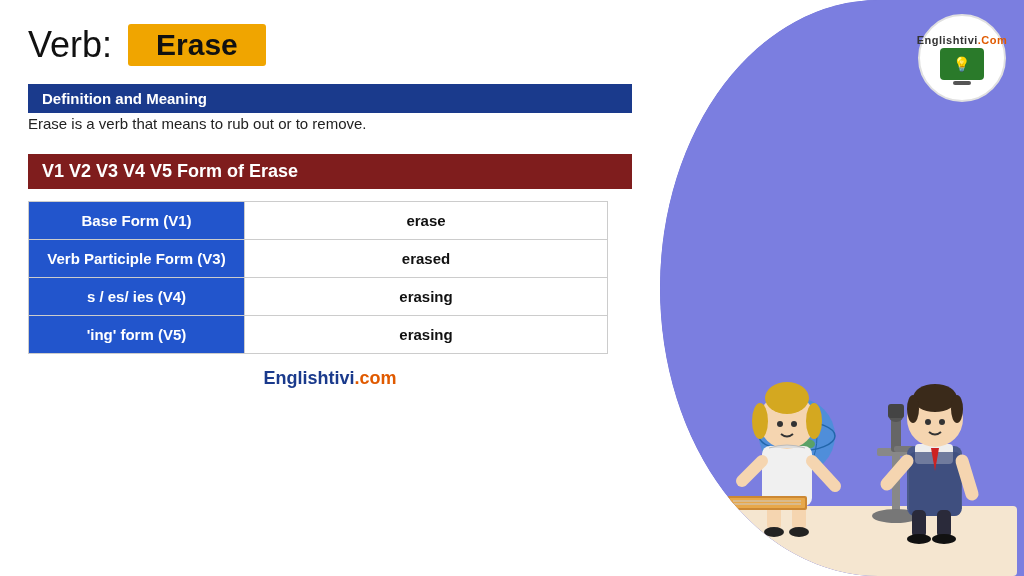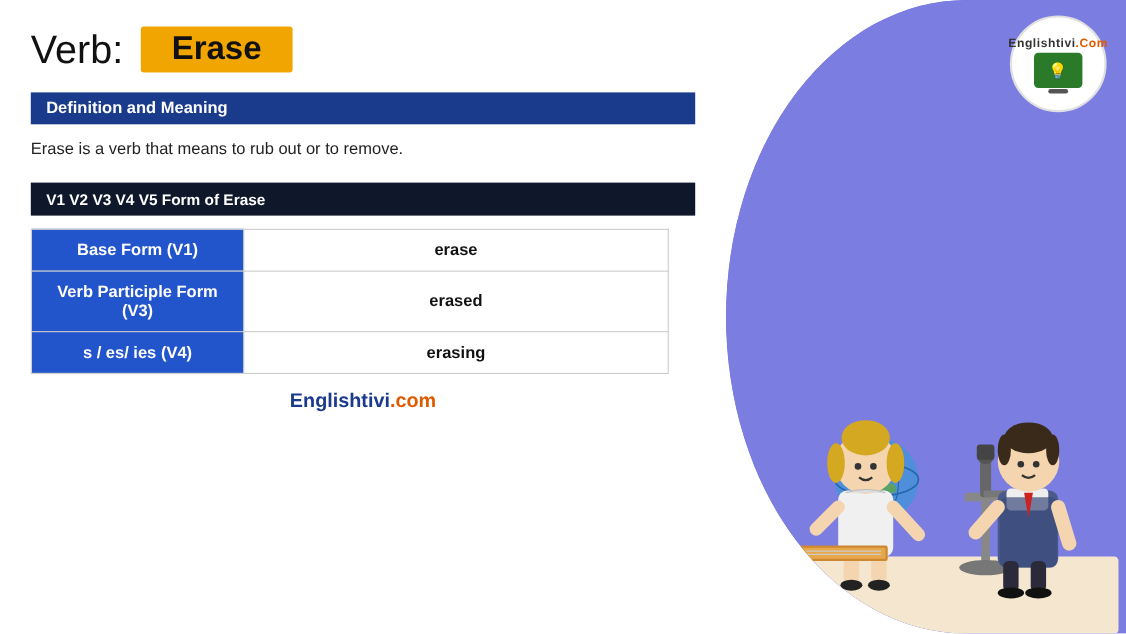"Definition and Meaning" .section-header { margin-bottom: 12px -> none }
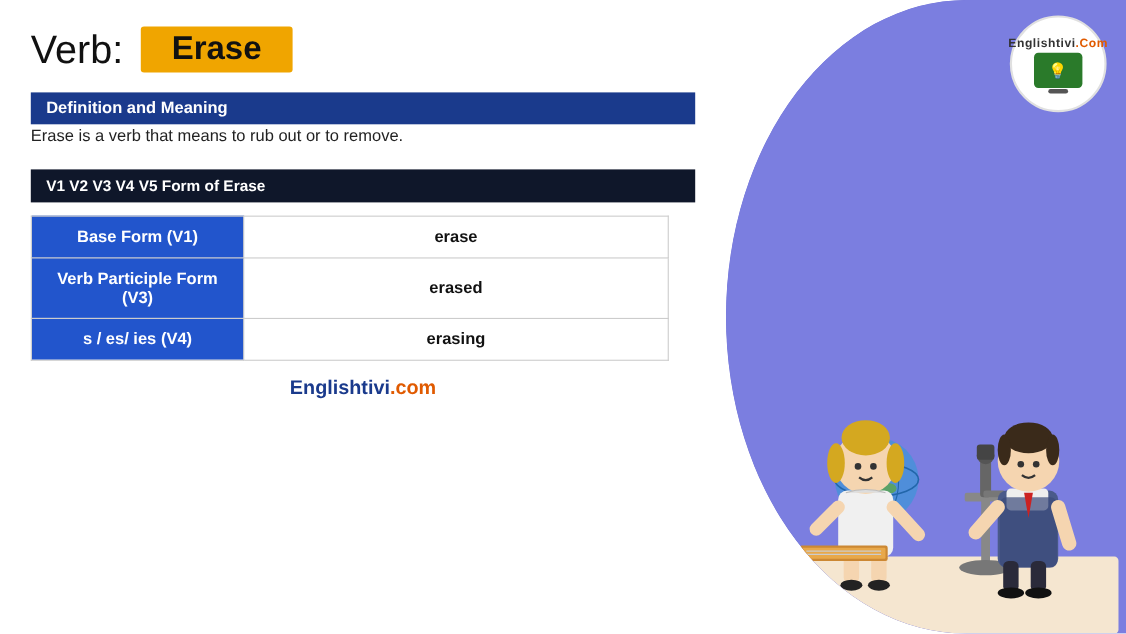"V1 V2 V3 V4 V5" .v-form-header { background: #0f172a -> #7f1d1d; font-size: 14px -> 18px }
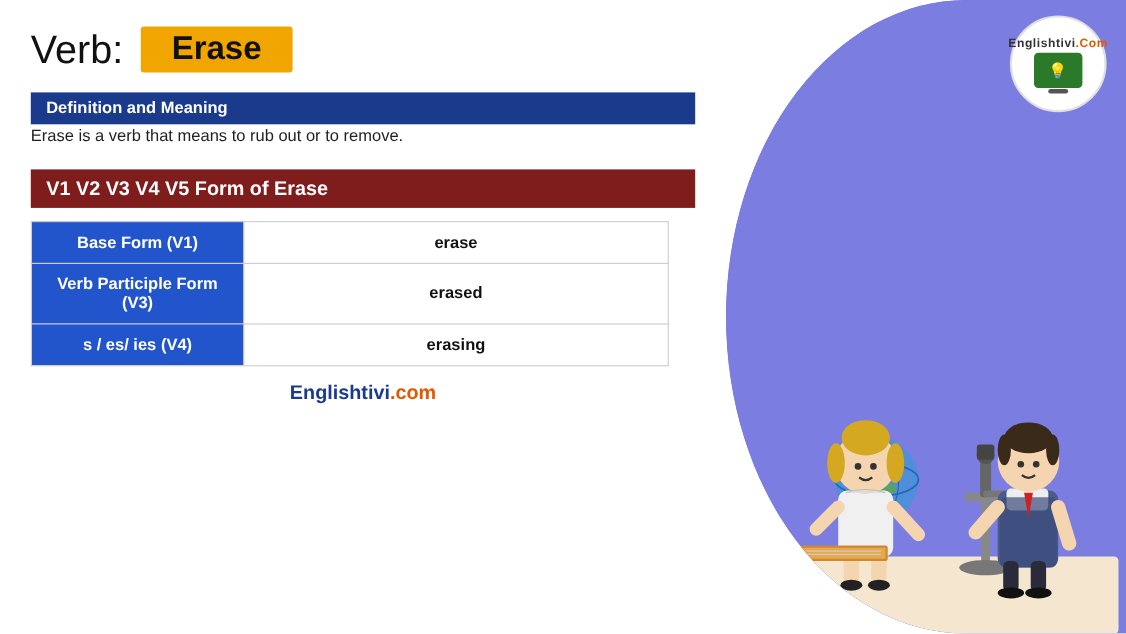"Base Form (V1)" .verb-table td.form-label { width: 193px -> 216px }
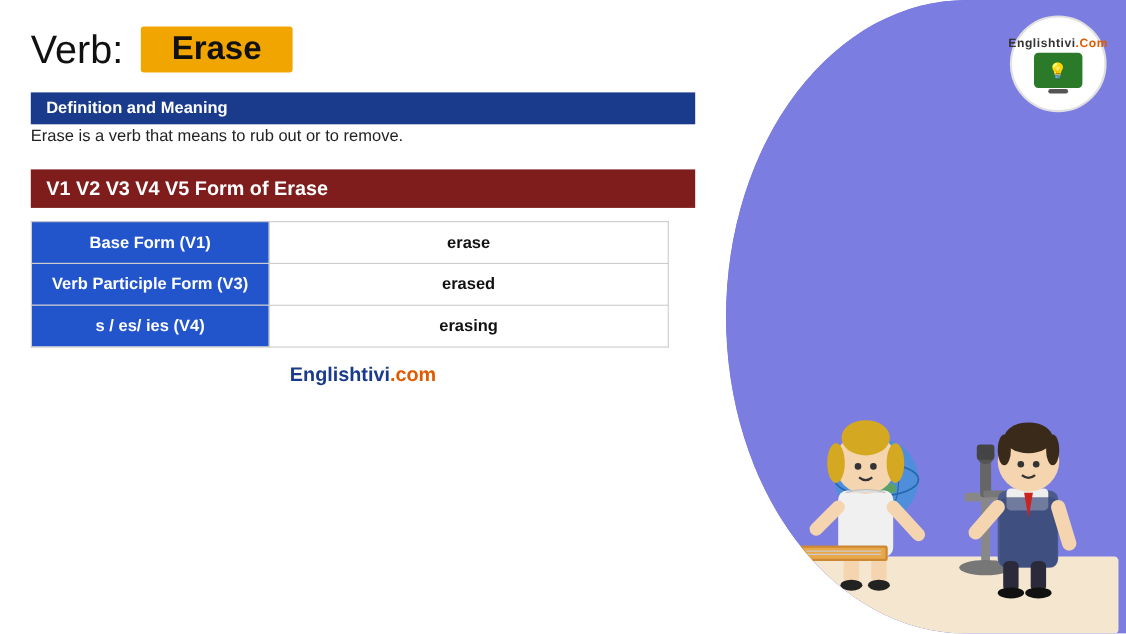"'ing' form (V5)" tr { html: none -> <tr> <td>'ing' form (V5)</td> <td>erasing</td> </tr> }
